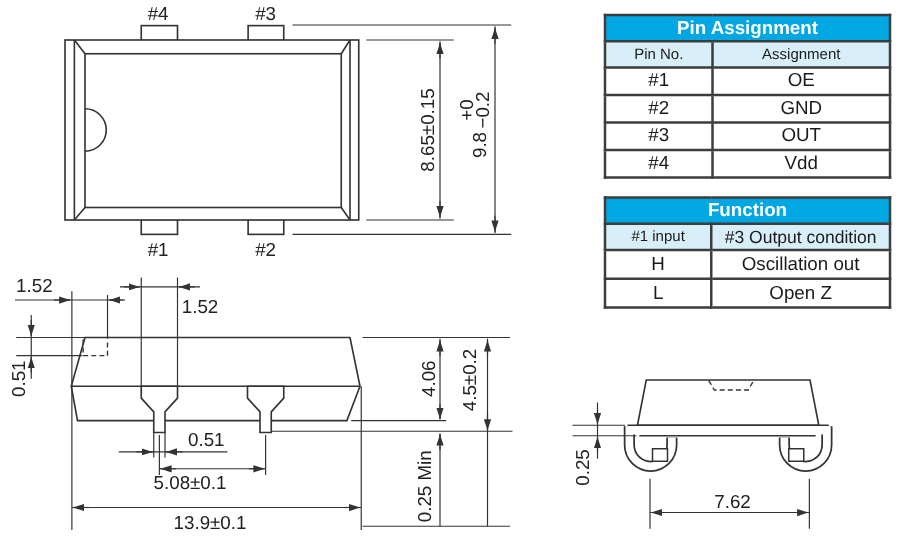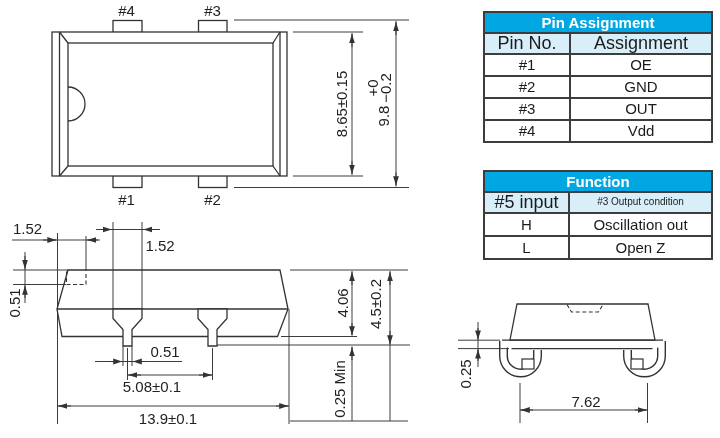"Pin No." .tbl tr.sub td { font-size: 18px -> 12px }
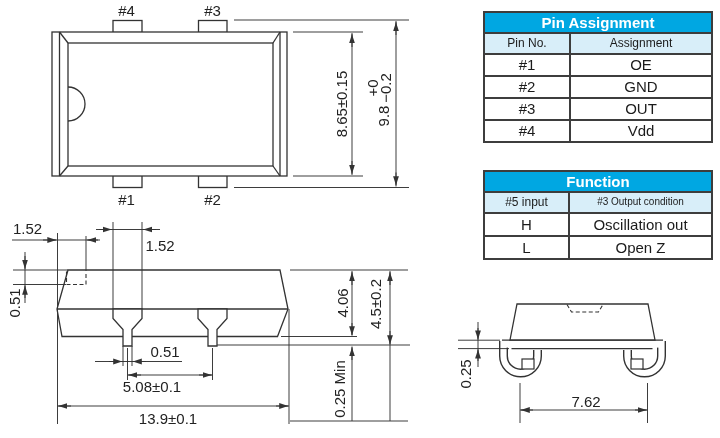"Function" div.tbl { top: 170px -> 157px }
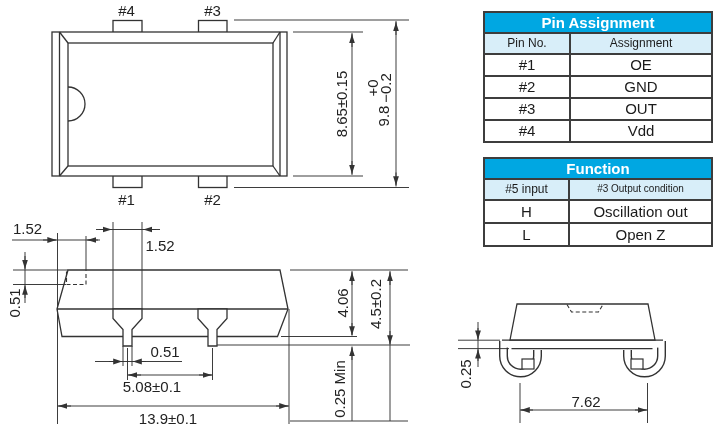"#5 input" td { text: 5 -> 1 }
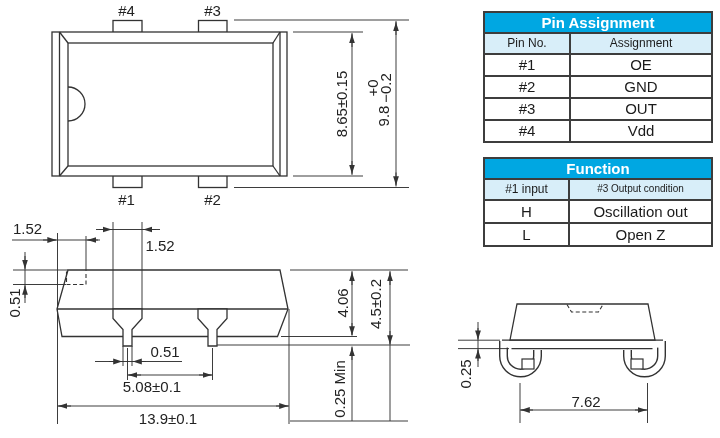"#3 Output condition" #fn-tbl tr.sub td.c2 { font-size: 10px -> 14px }
